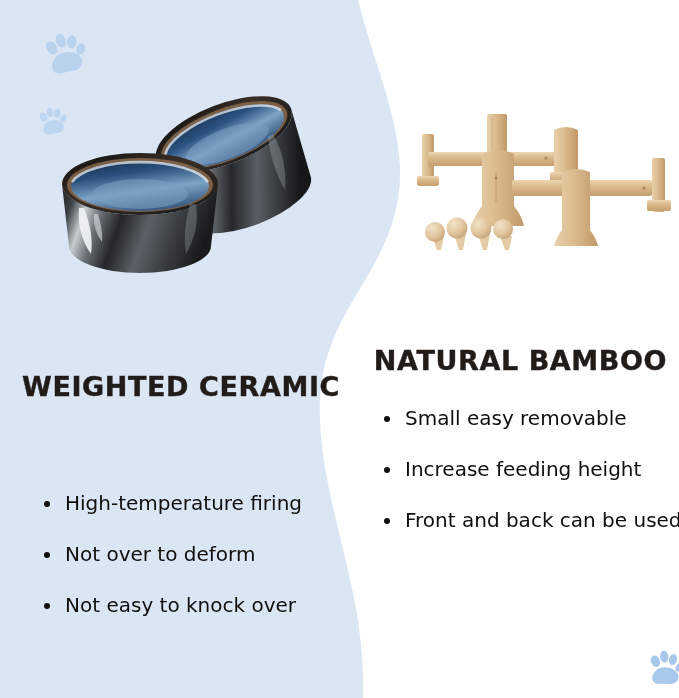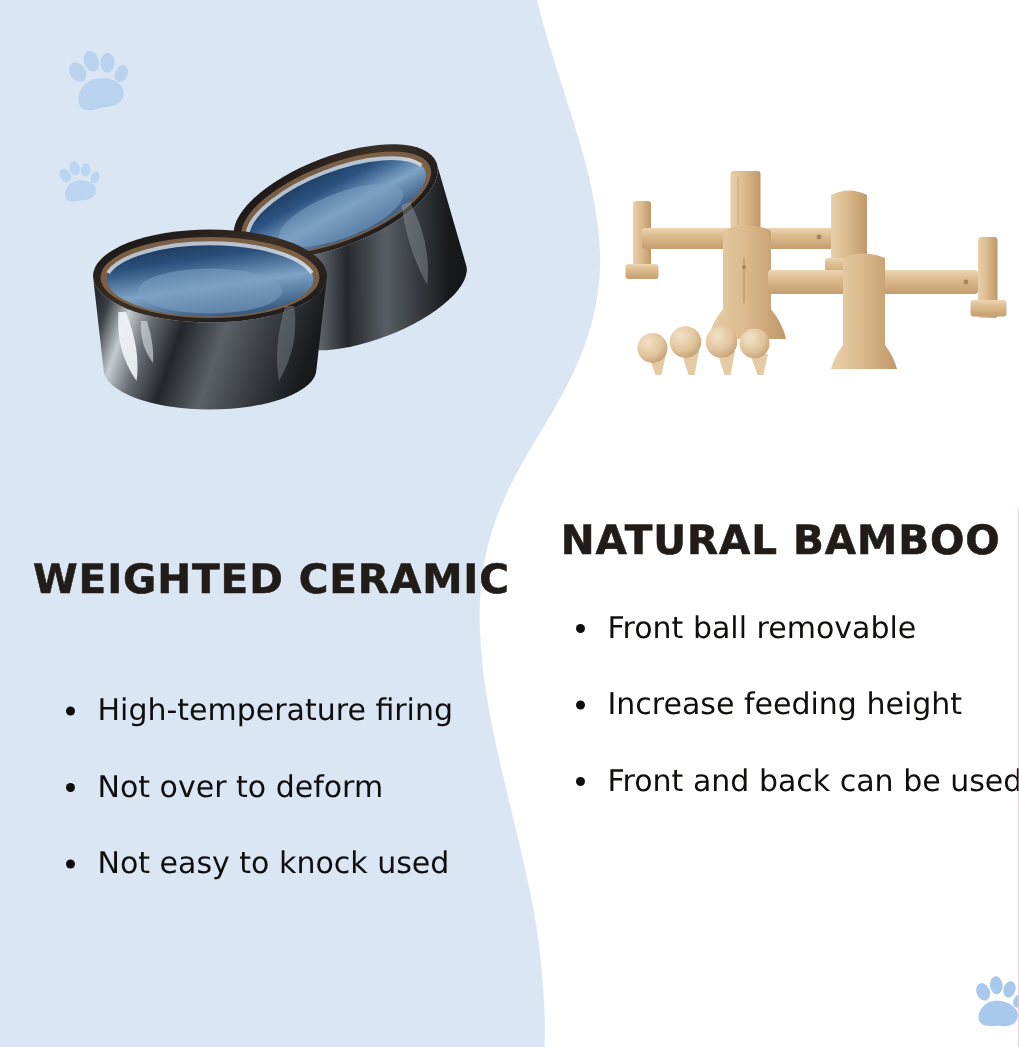"Front ball removable" span { text: Front ball -> Small easy }
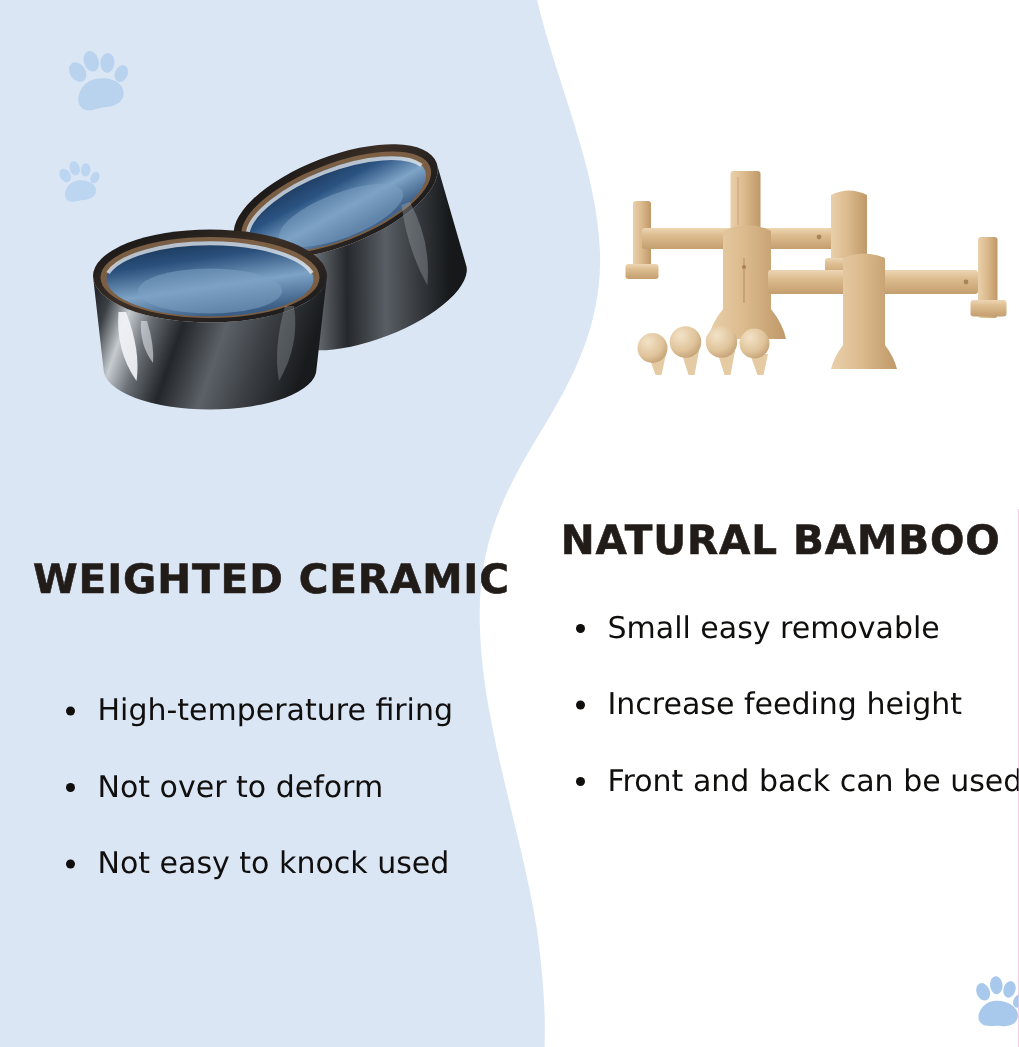"High-temperature firing" .col-left .bullets { margin-top: 57px -> 87px }
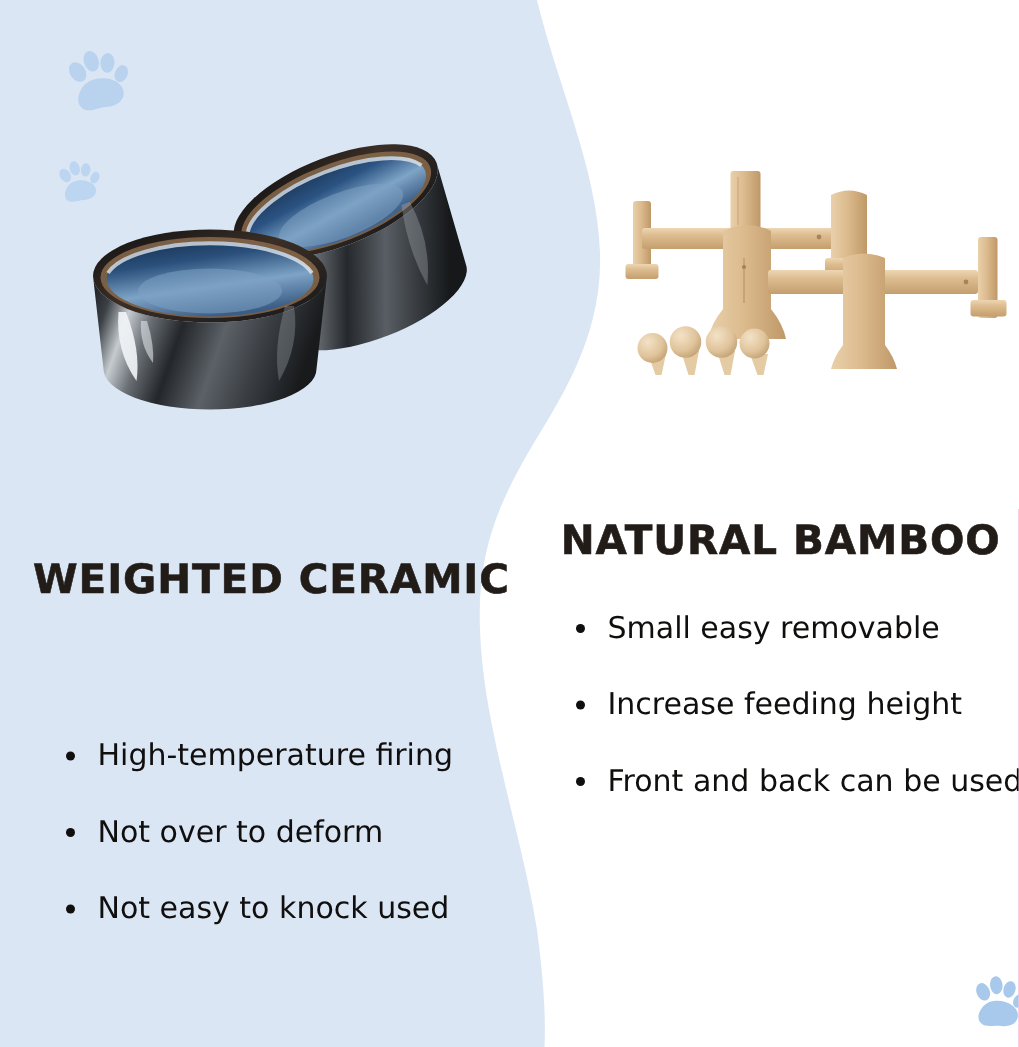"Not easy to knock used" span { text: used -> over }
